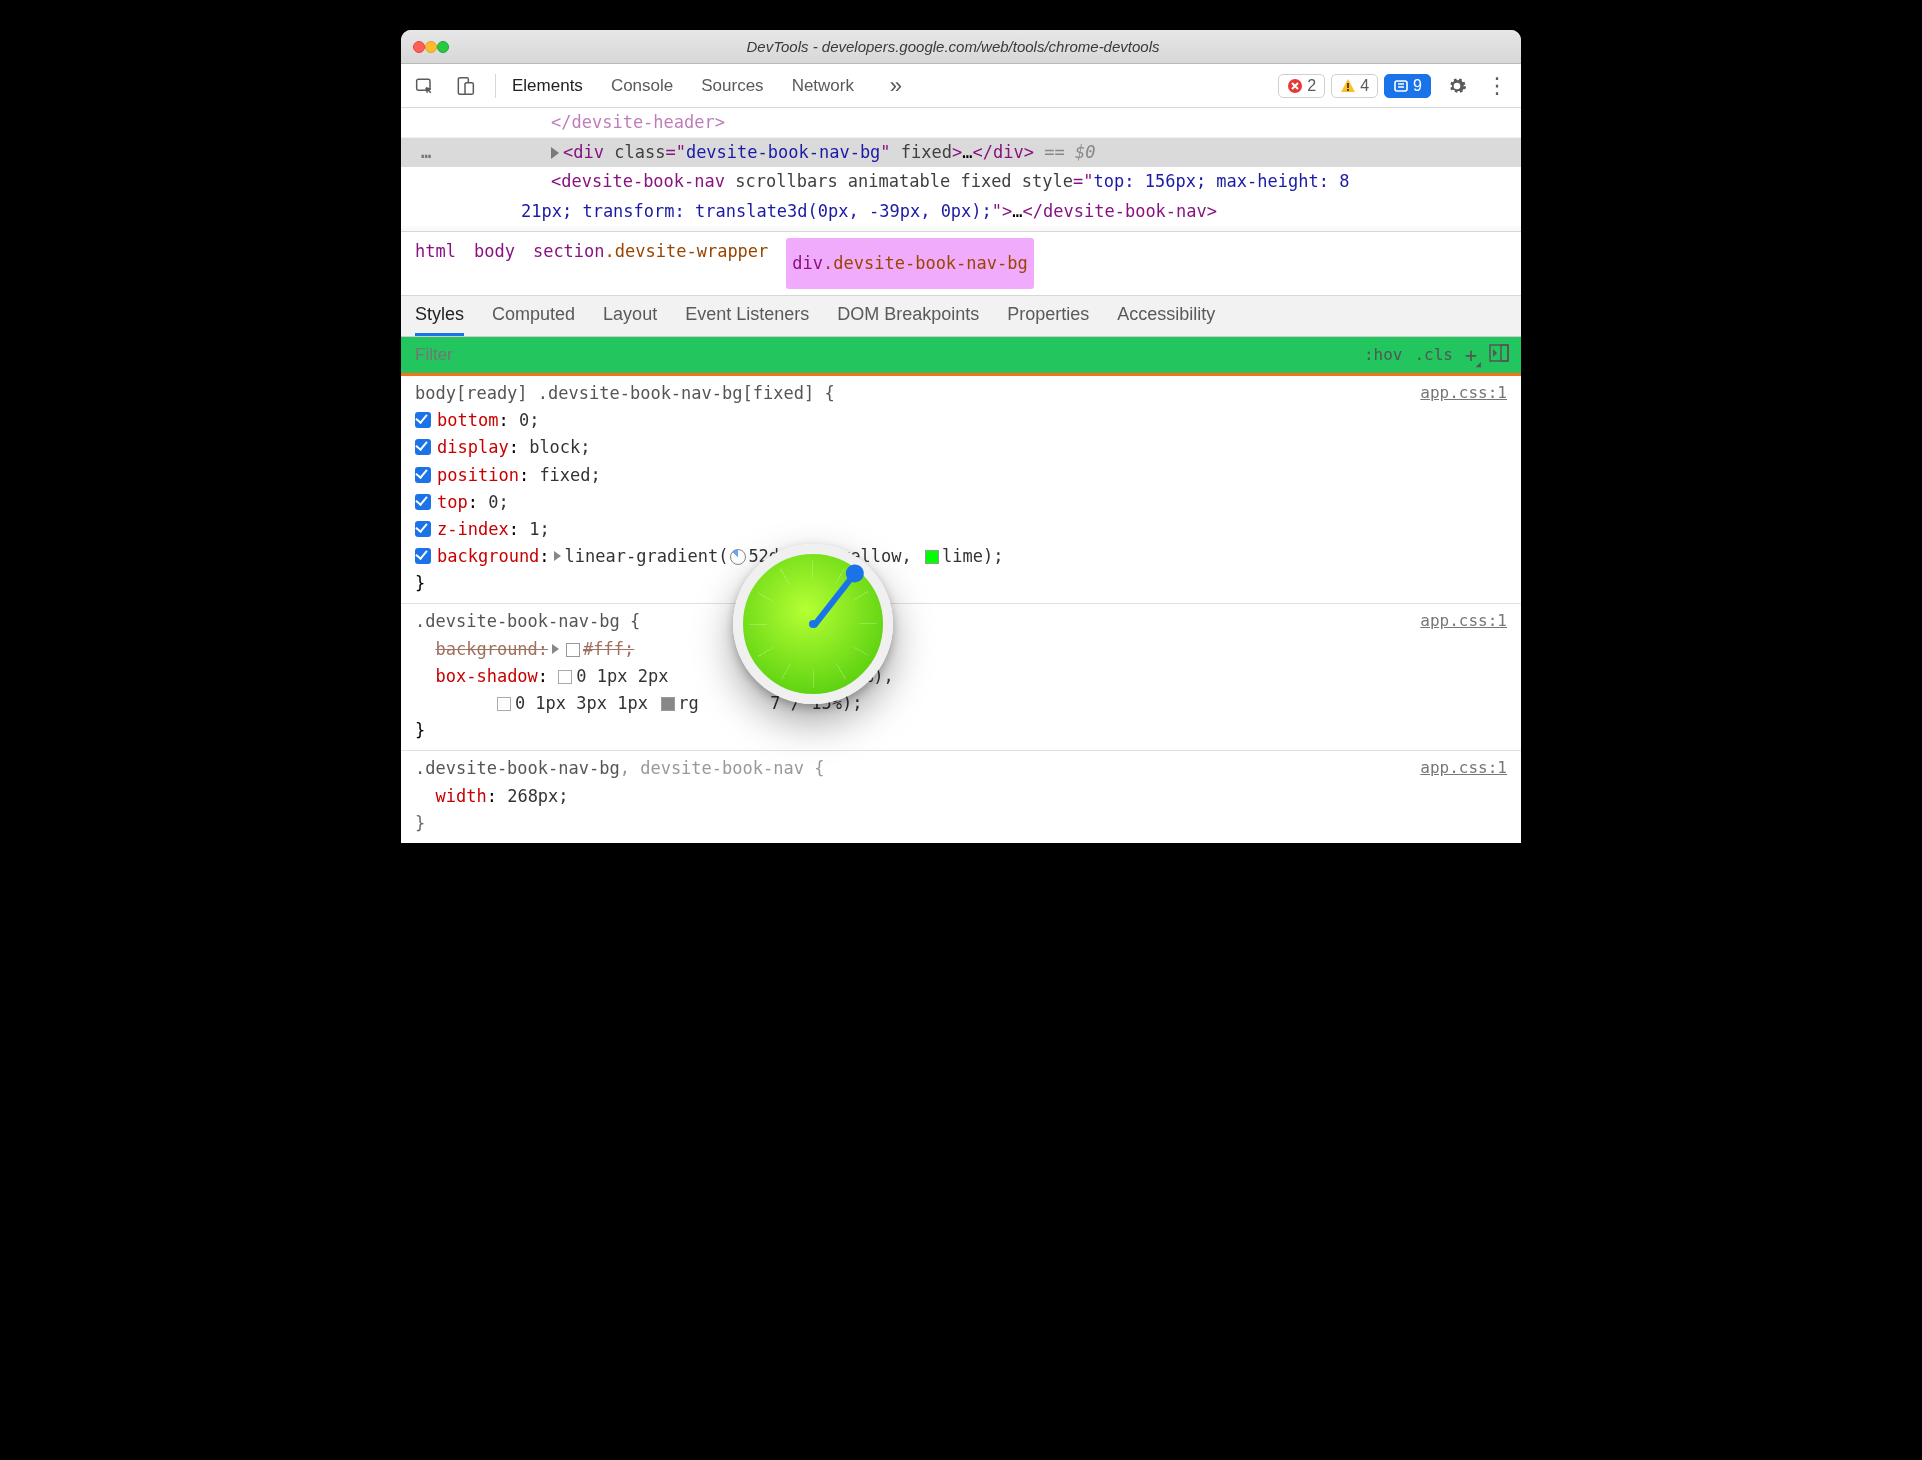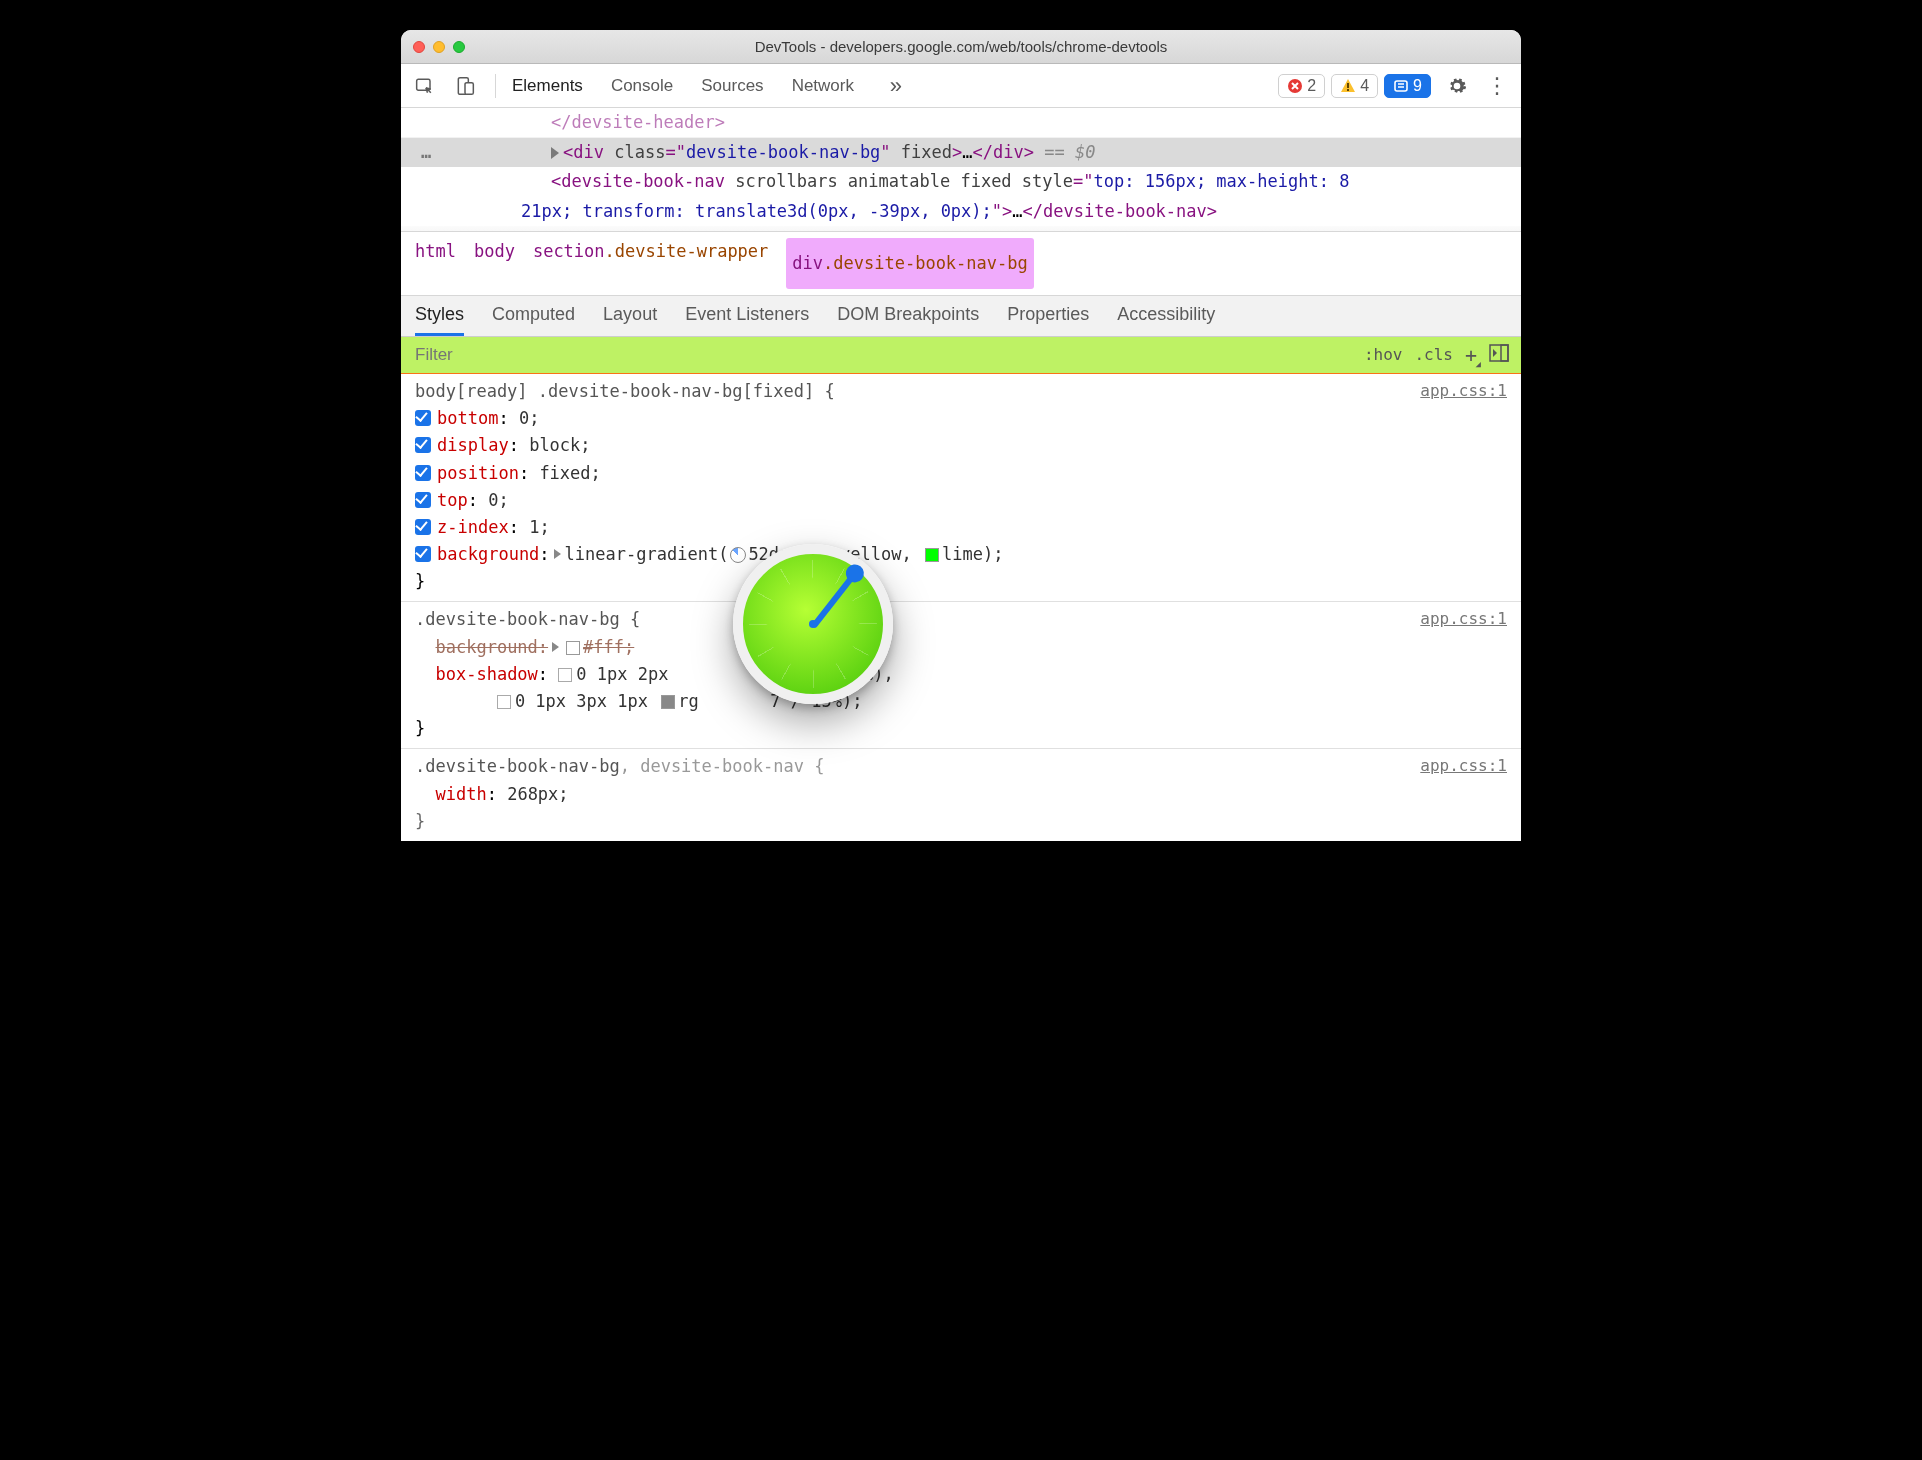"DevTools -" .titlebar { font-style: none -> italic; gap: 8px -> none }
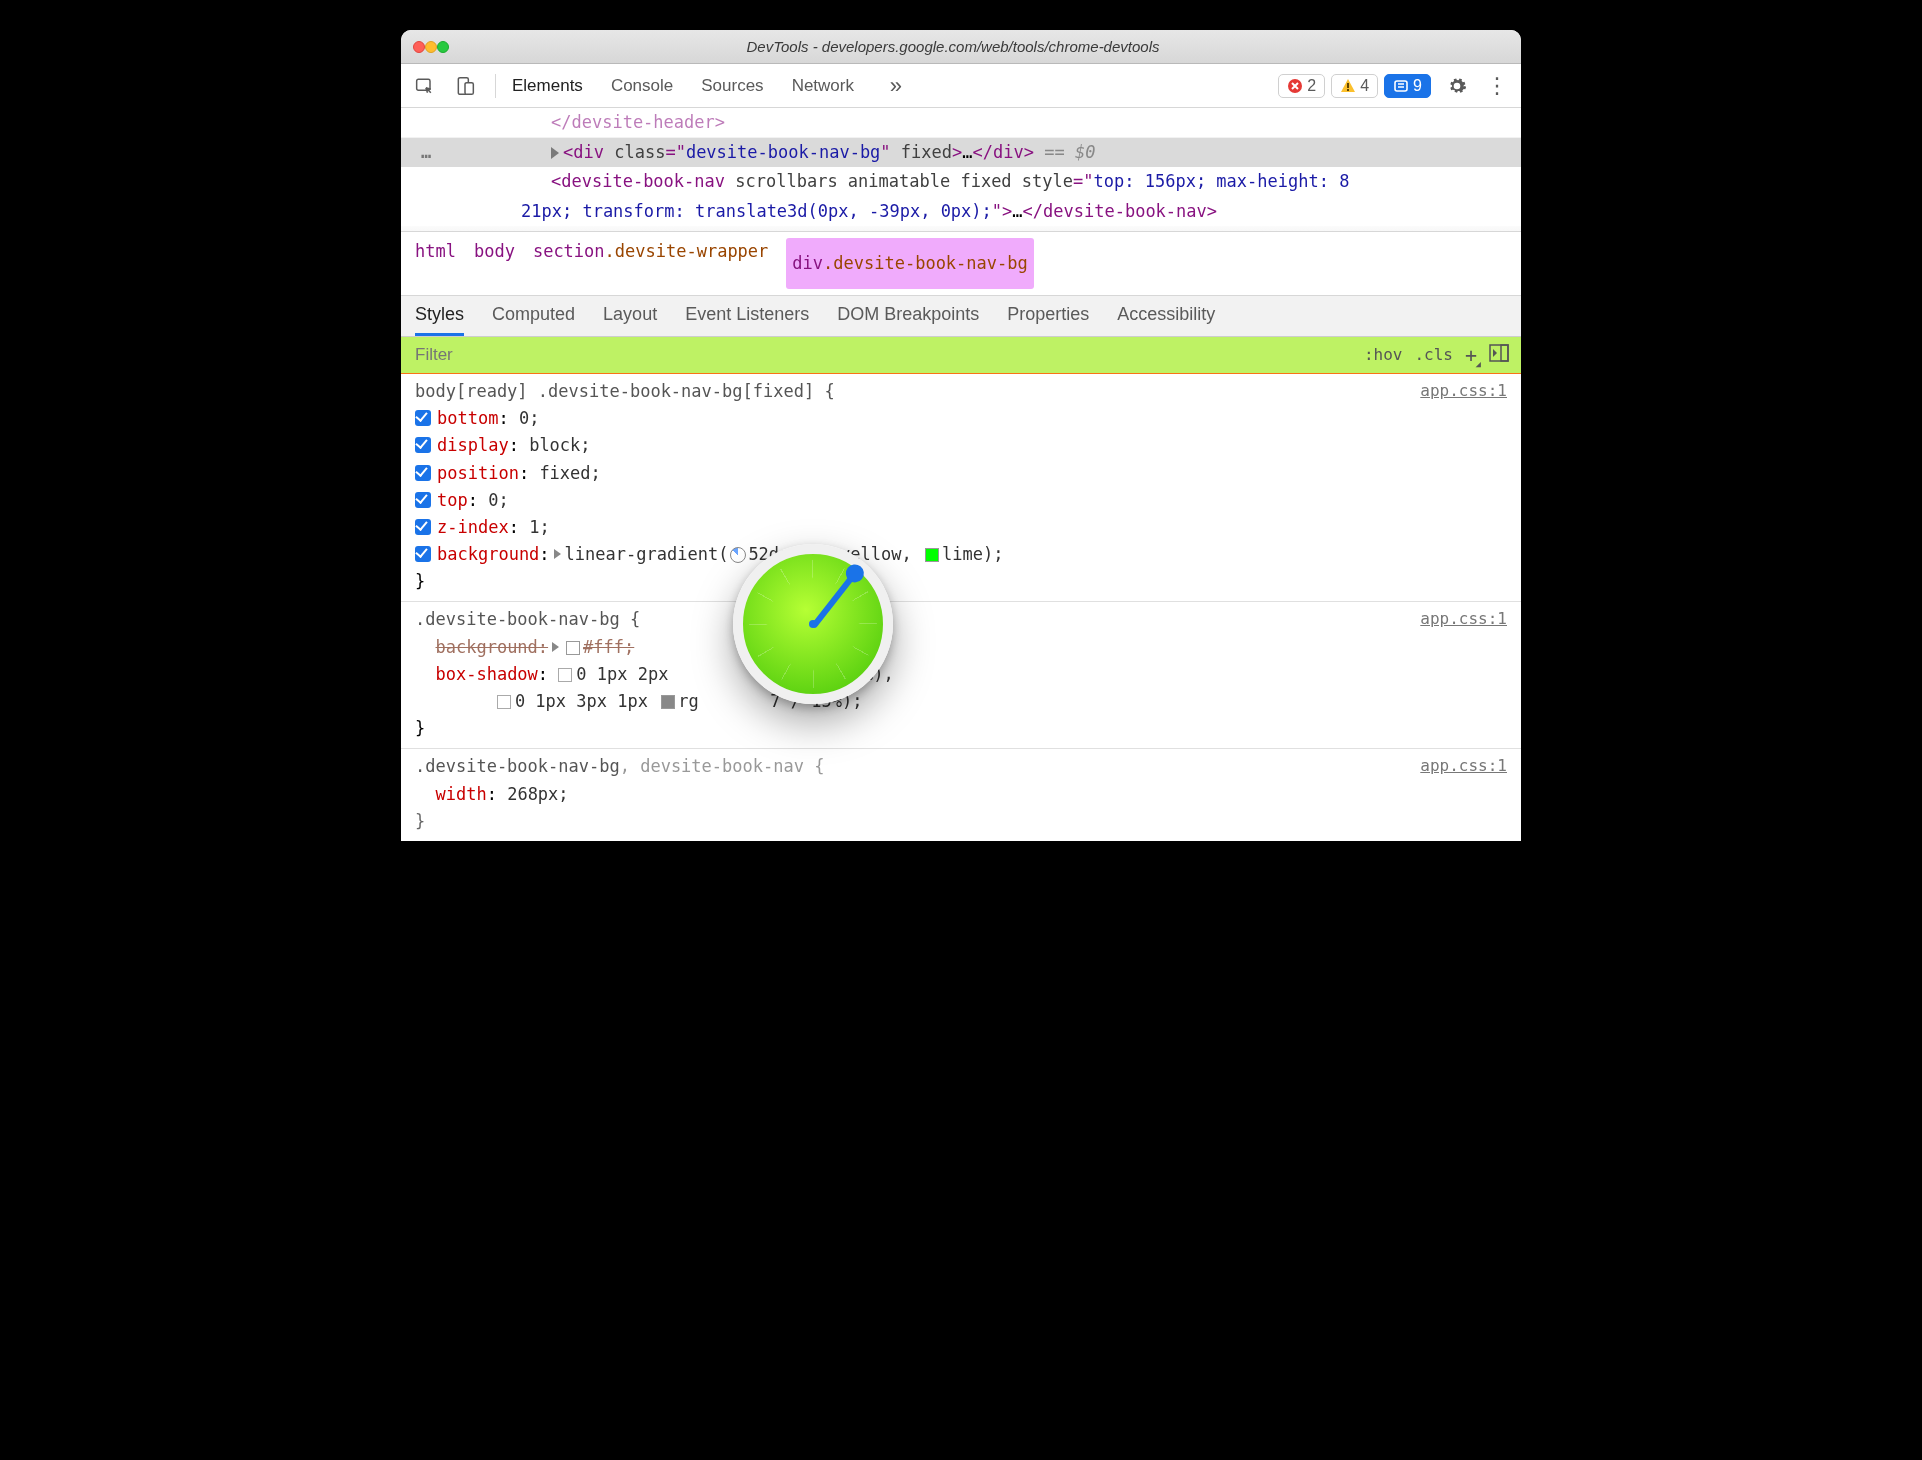"Filter" .filter-row { background: #bef264 -> #22c55e; border-bottom: 1px solid #f97316 -> 3px solid #f97316 }
